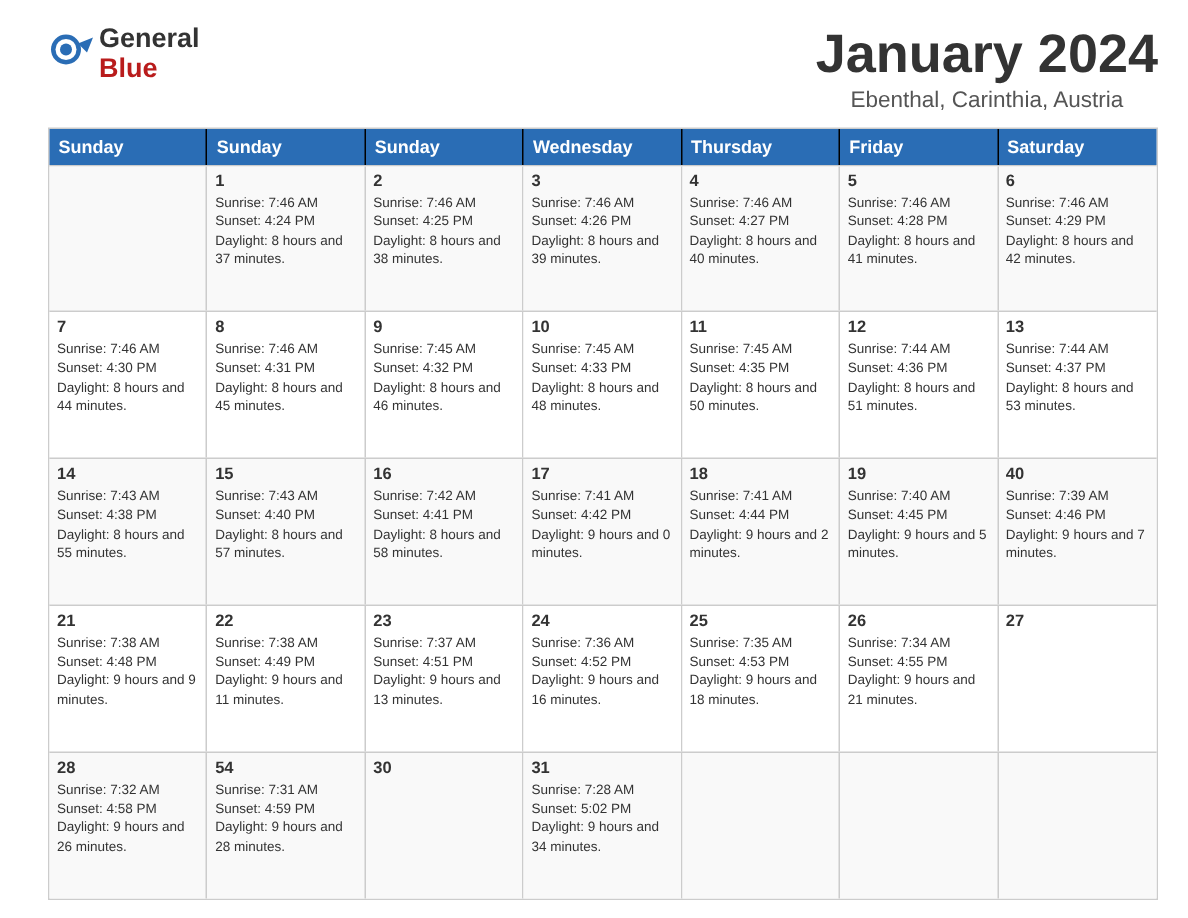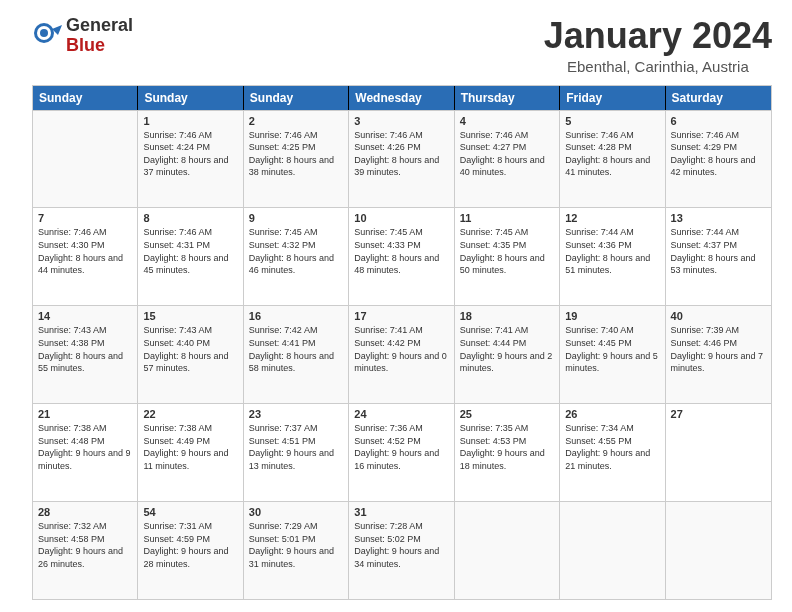"Sunrise: 7:29 AM" div.cell-text { html: <div>Sunrise: 7:29 AM<br>Sunset: 5:01 PM<br>Daylight: 9 hours and 31 minutes.</div> -> none }
